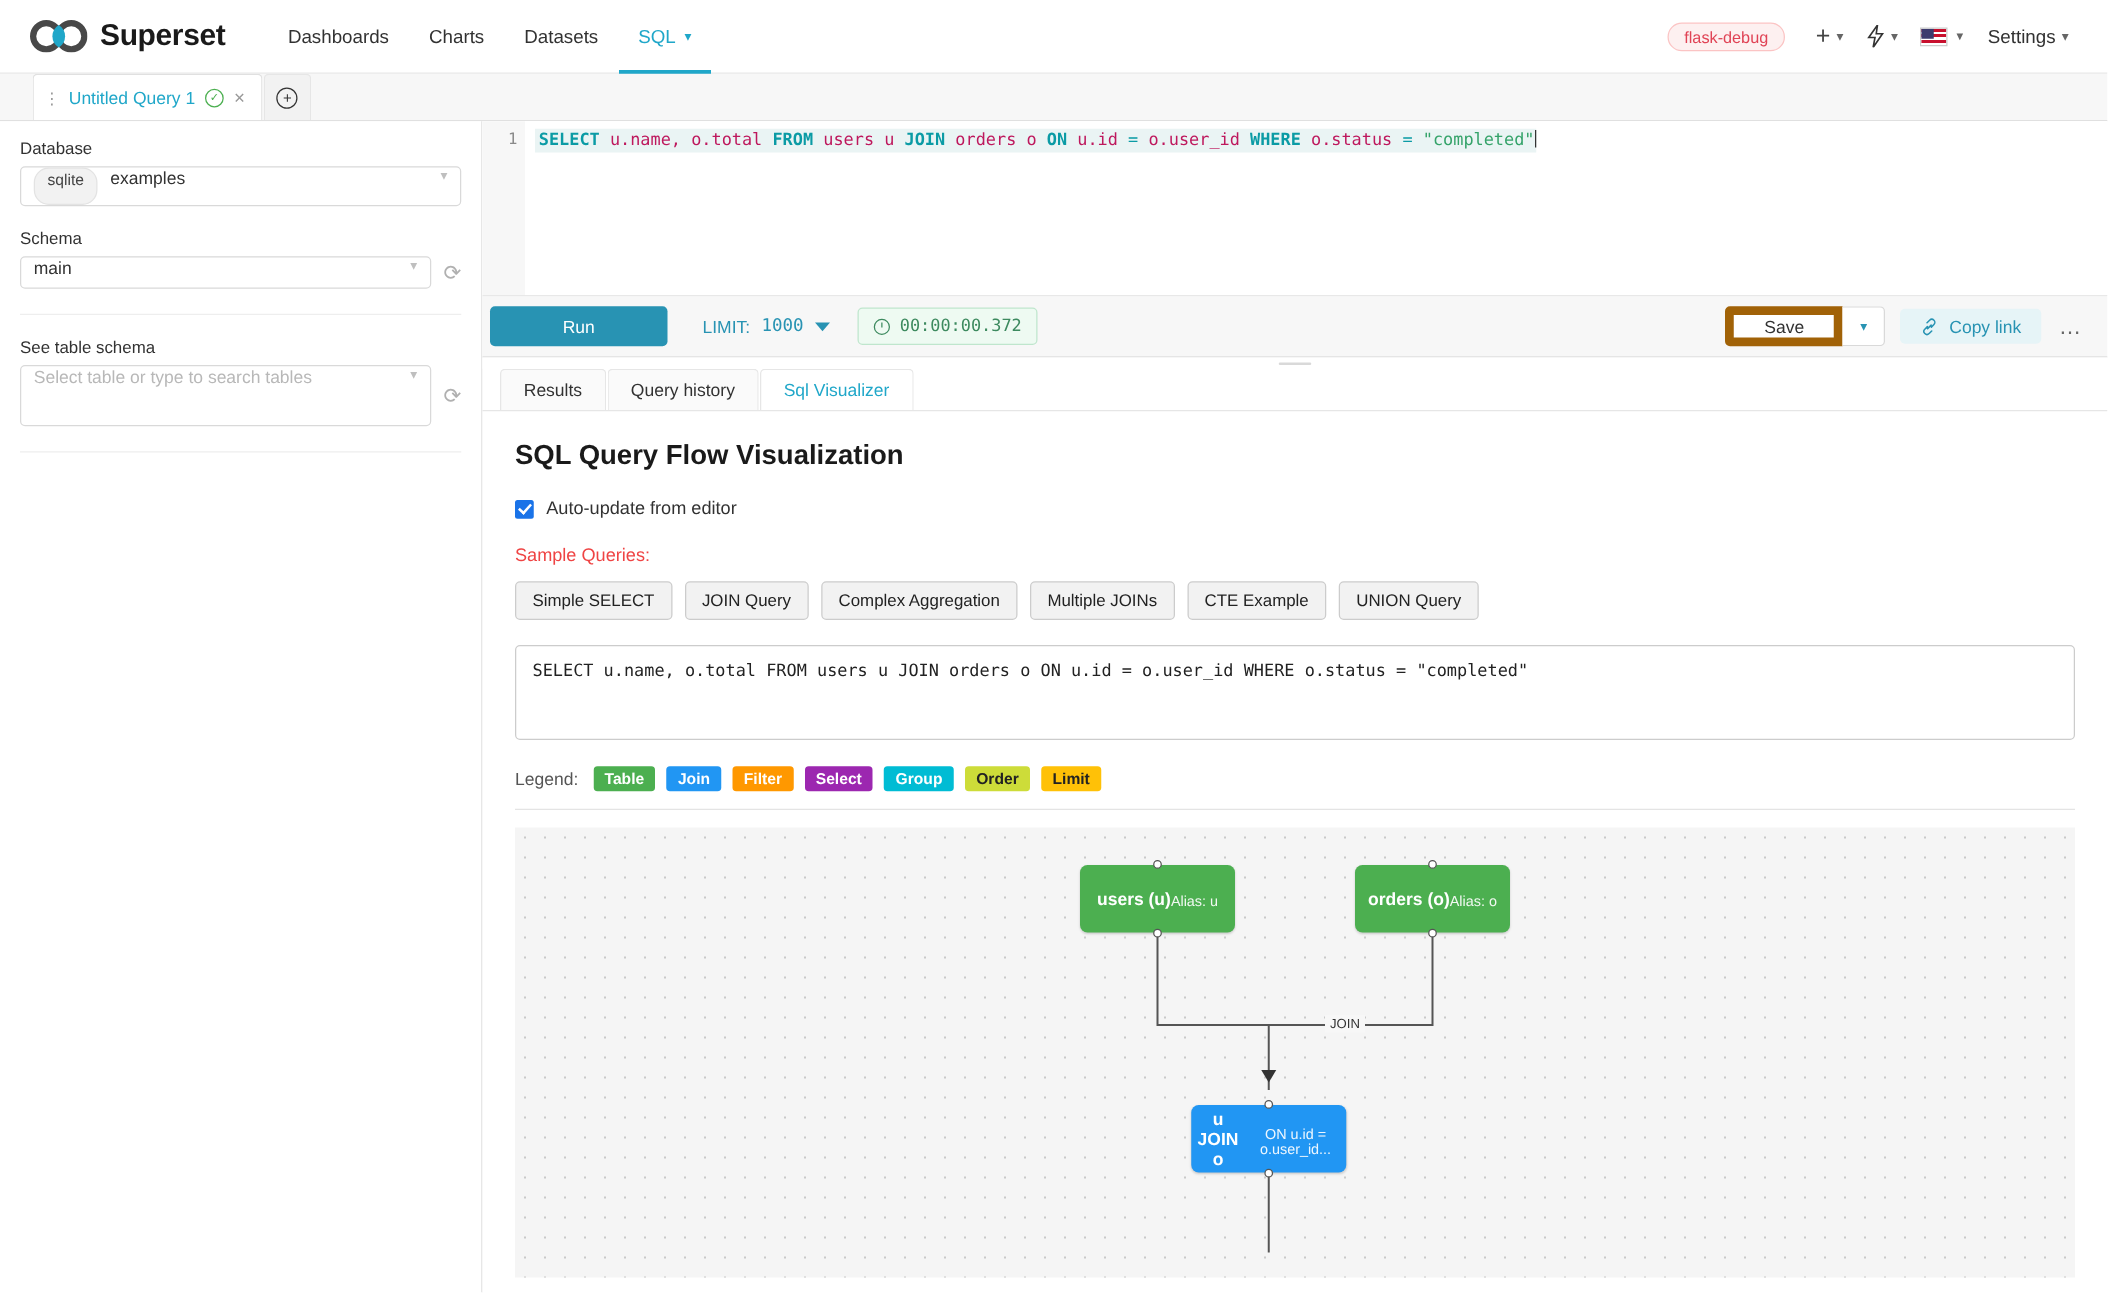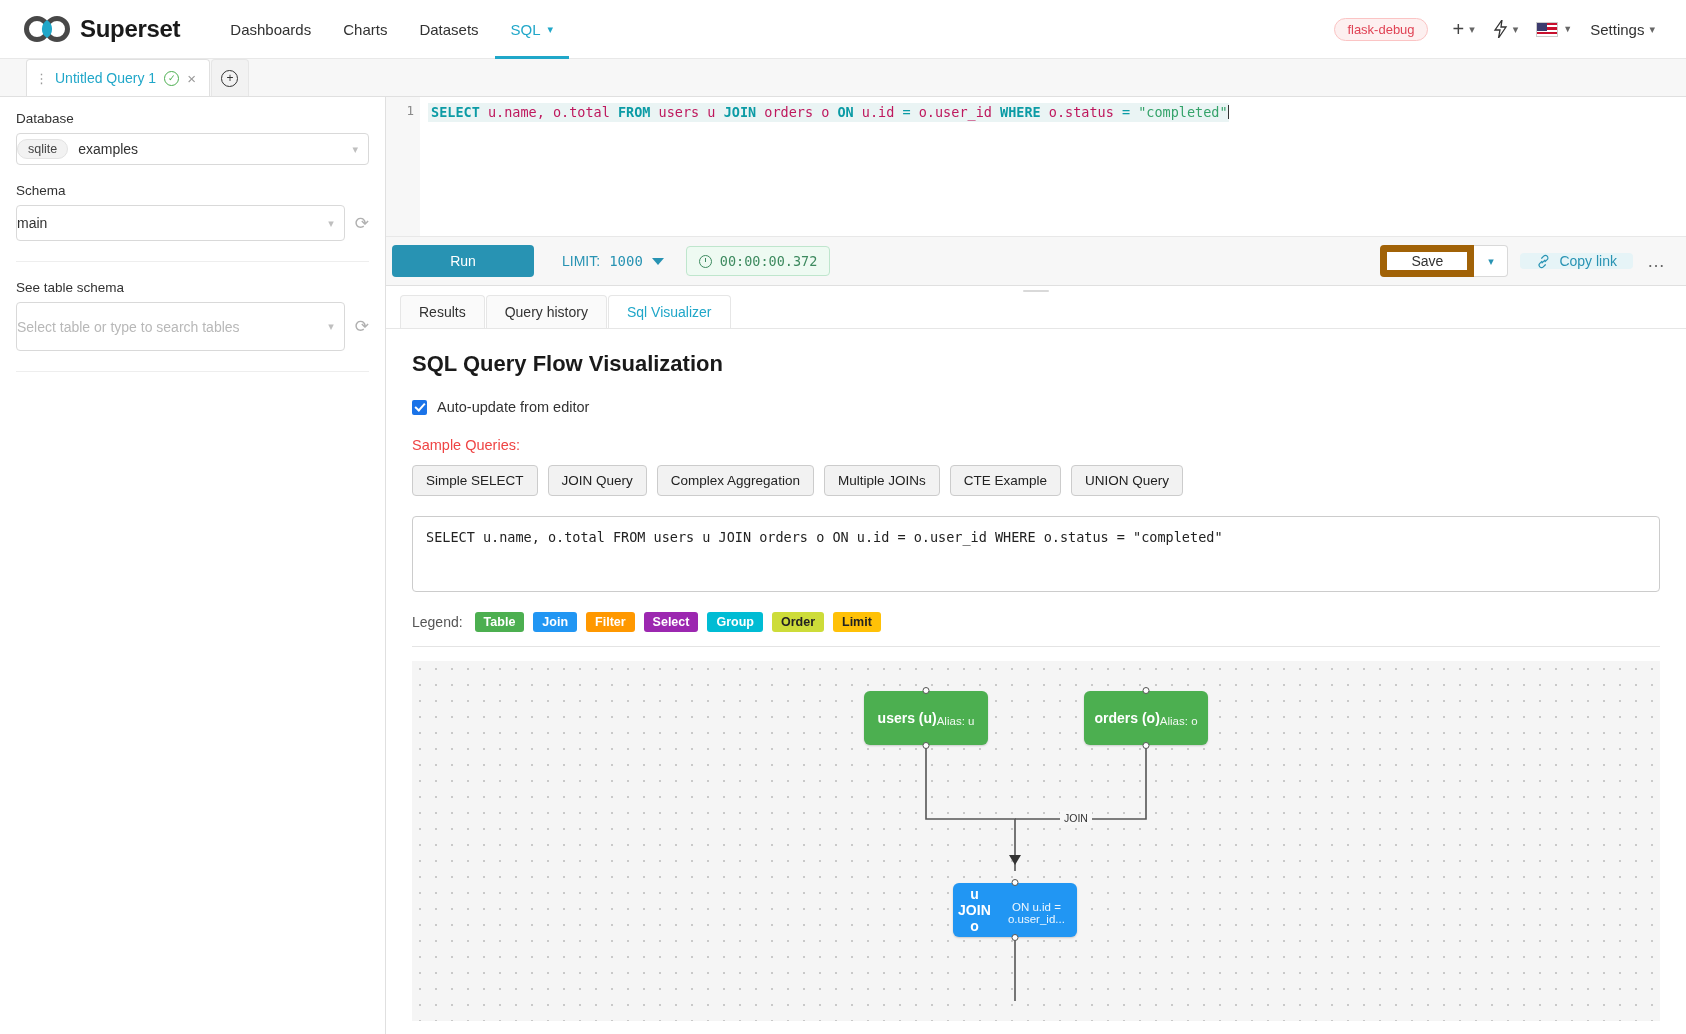"sqlite" .select-box { align-items: center -> none; padding: 0 10px 0 0 -> 0 10px 0 10px }
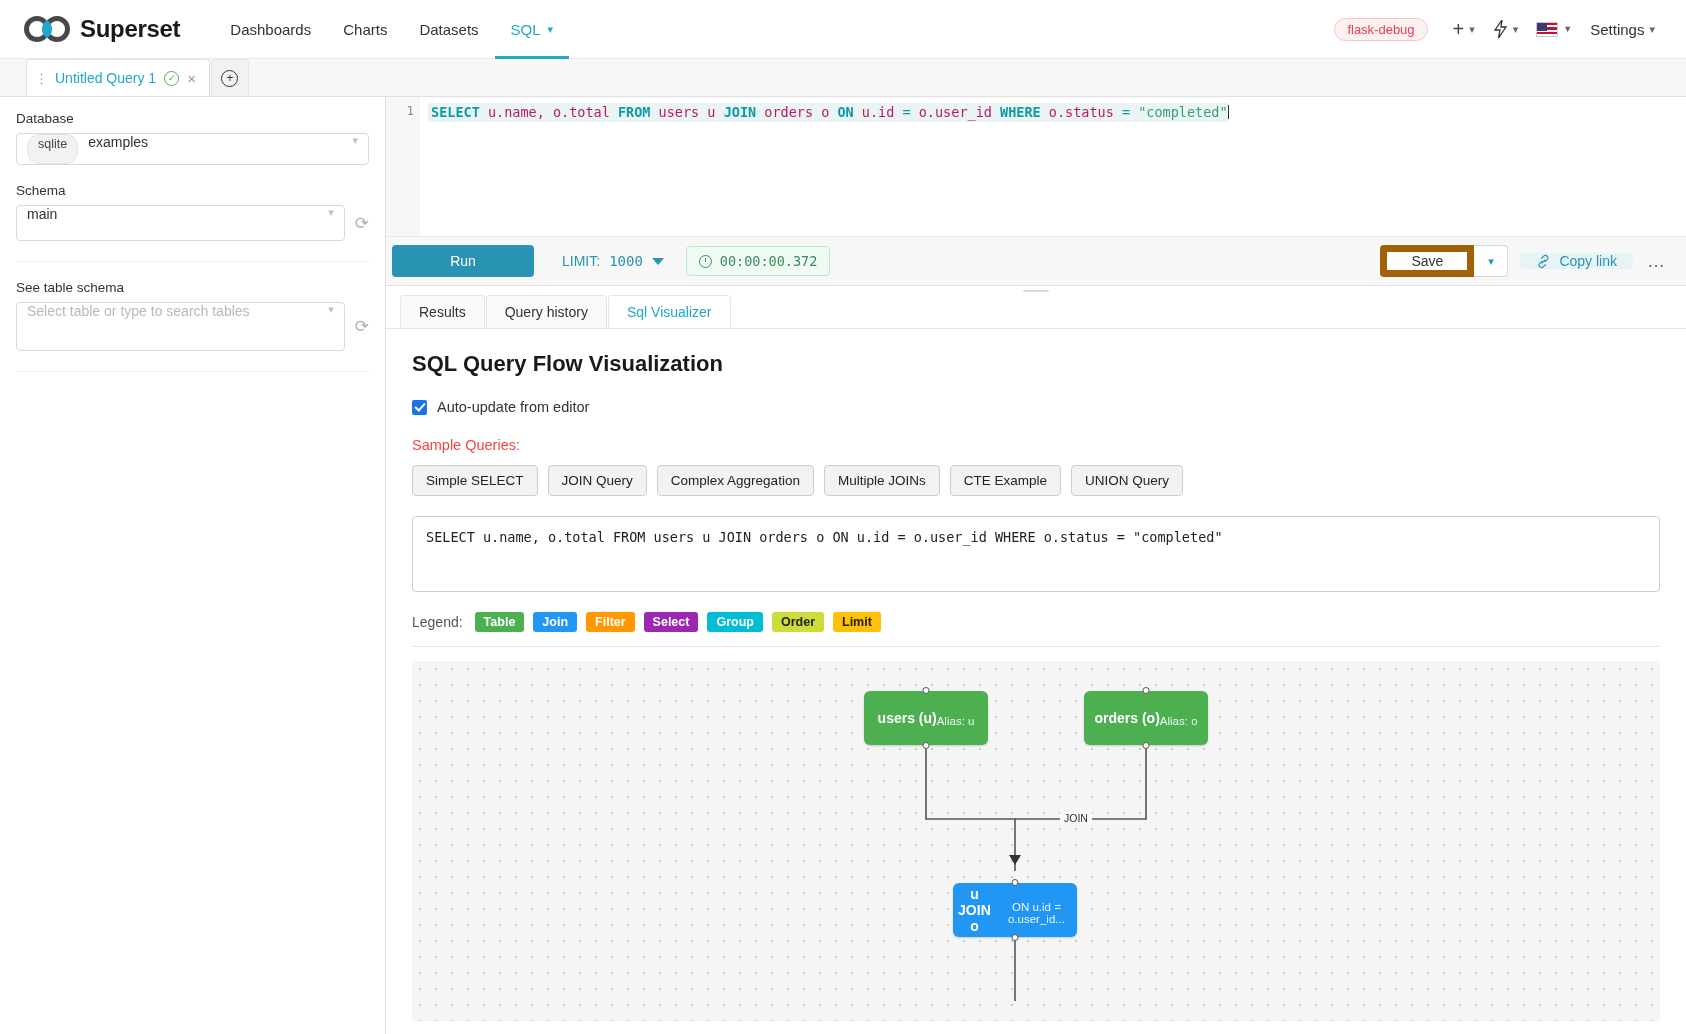"main" div.select-box { height: 36px -> 26px }
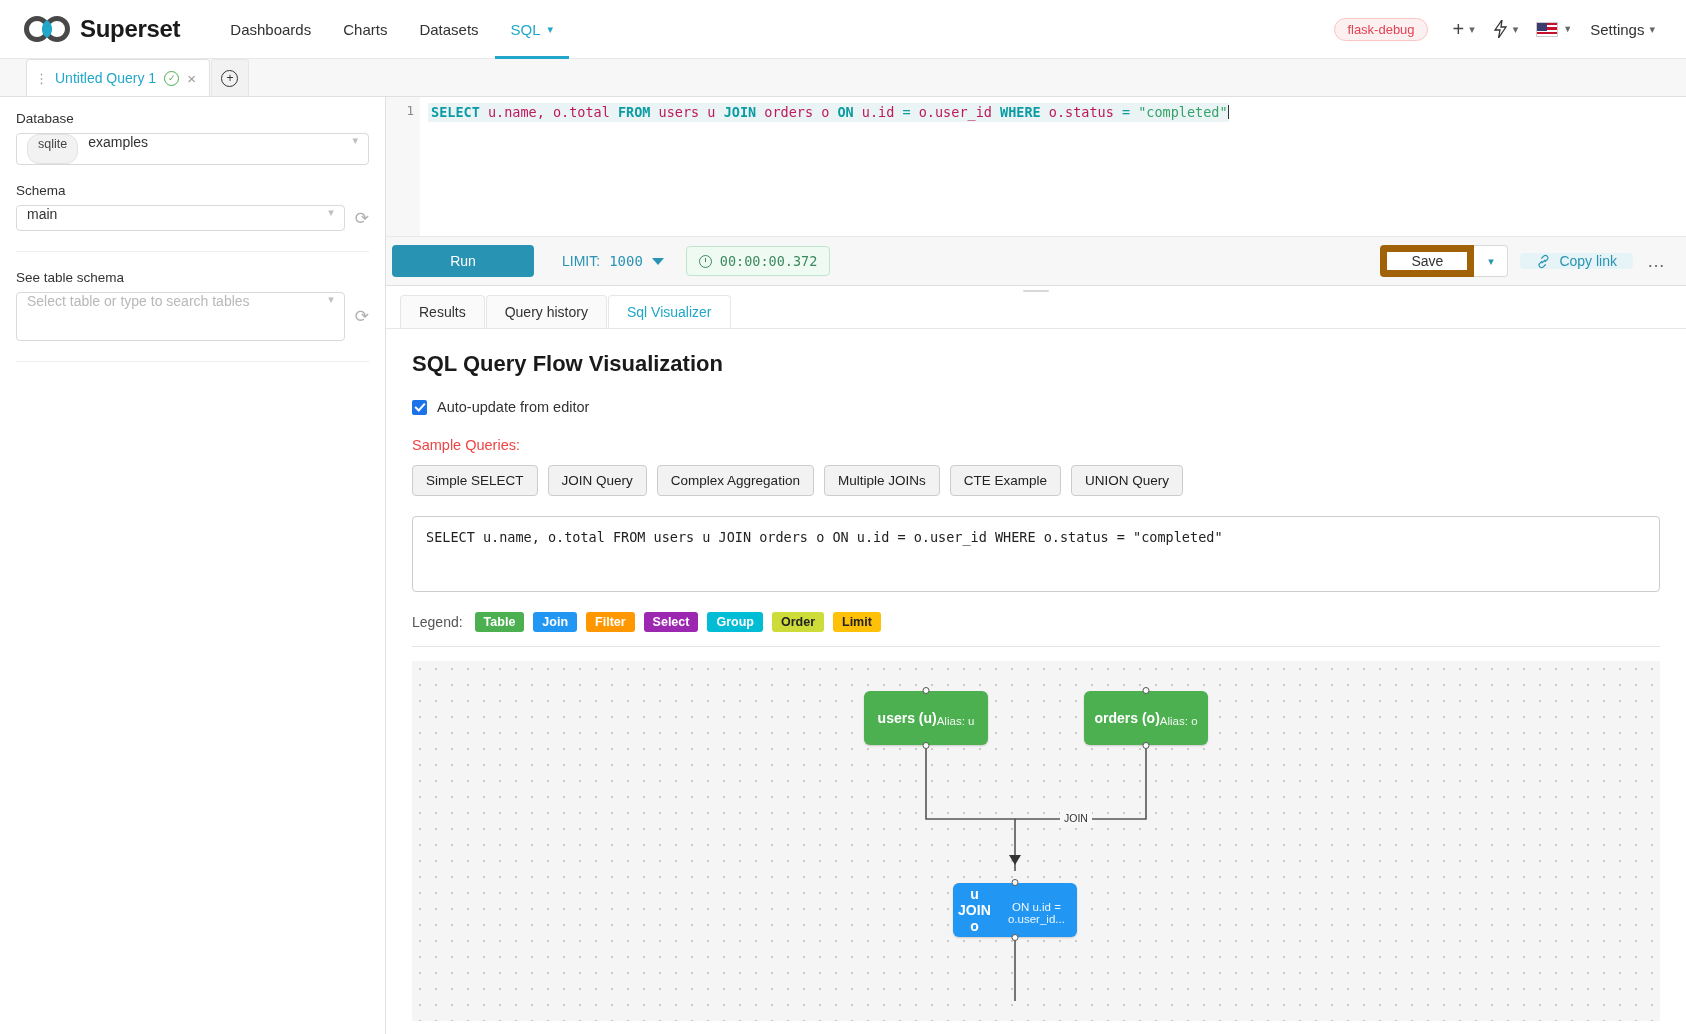"Copy link" .copy-link { height: 16px -> 28px }
